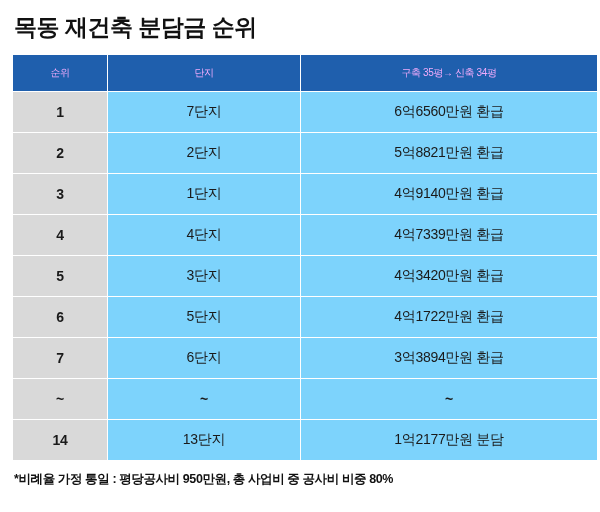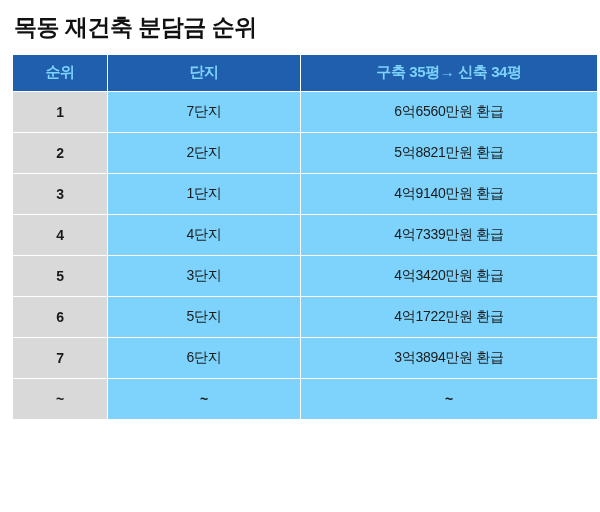"순위" thead th { color: #7dd3fc -> #f0abfc; font-size: 15px -> 10px; font-weight: bold -> normal }
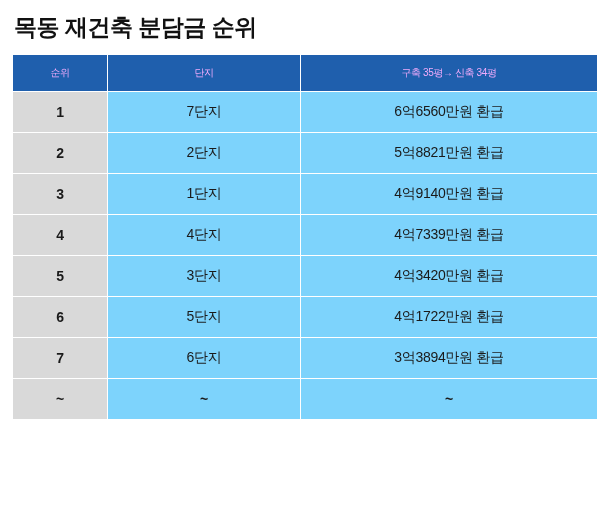"14" tr { html: none -> <tr> <td>14</td> <td>13단지</td> <td>1억2177만원 분담</td> </tr> }
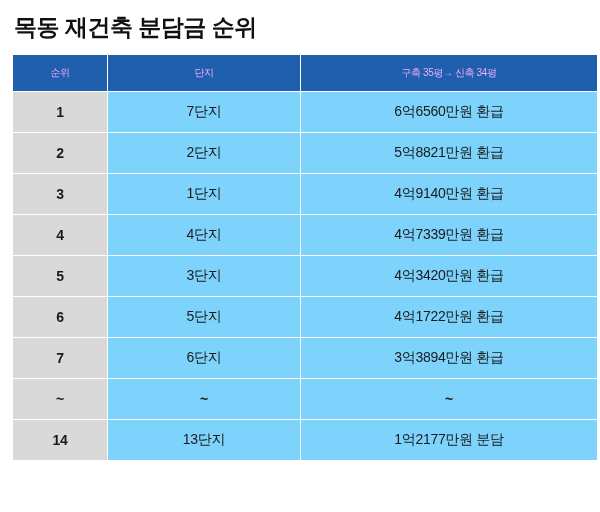"*비례율 가정 통일 : 평당공사비" div.footnote { html: none -> <div>*비례율 가정 통일 : 평당공사비 950만원, 총 사업비 중 공사비 비중 80%</div> }
